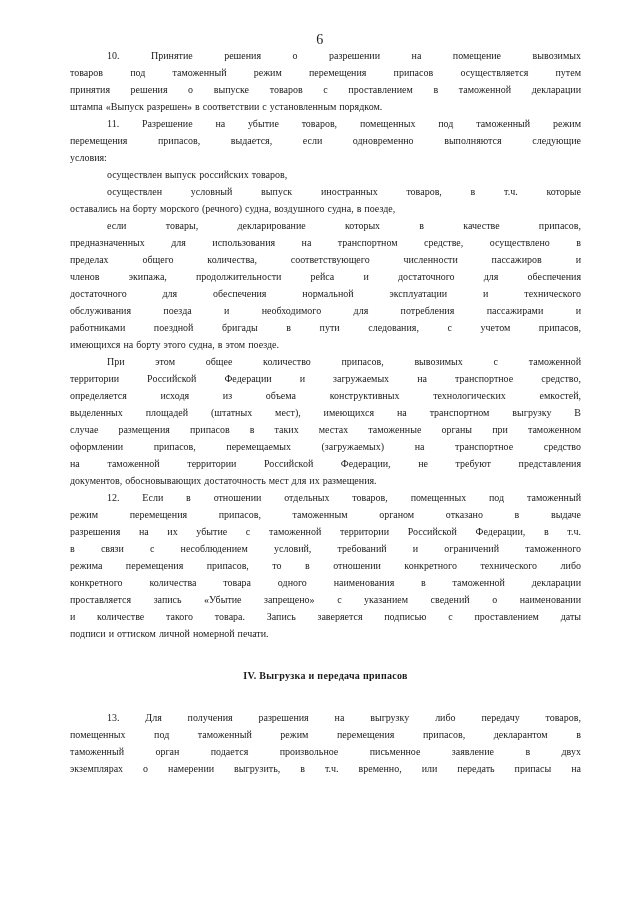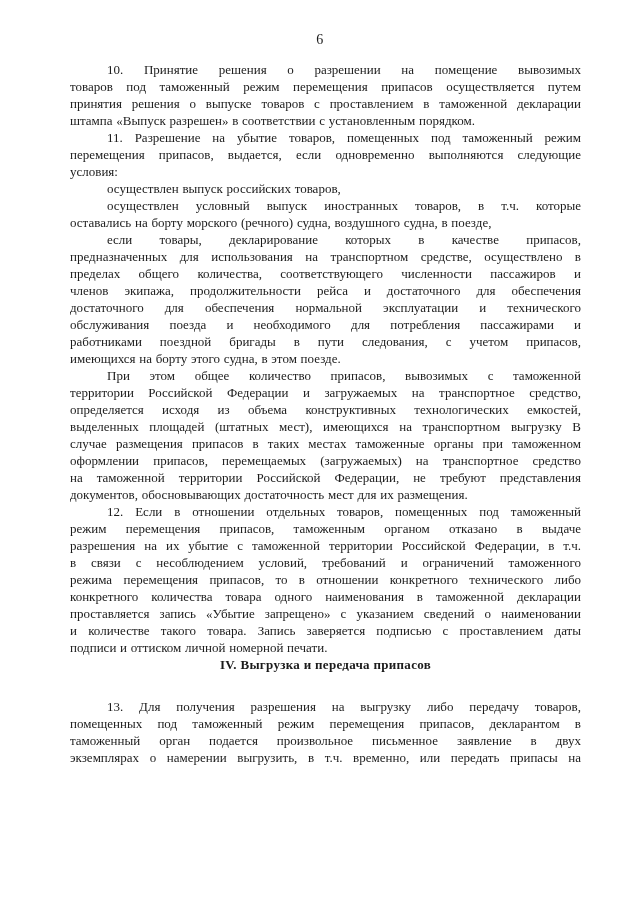"10. Принятие решения о разрешении" .content { font-size: 13px -> 10px; top: 61px -> 47px }
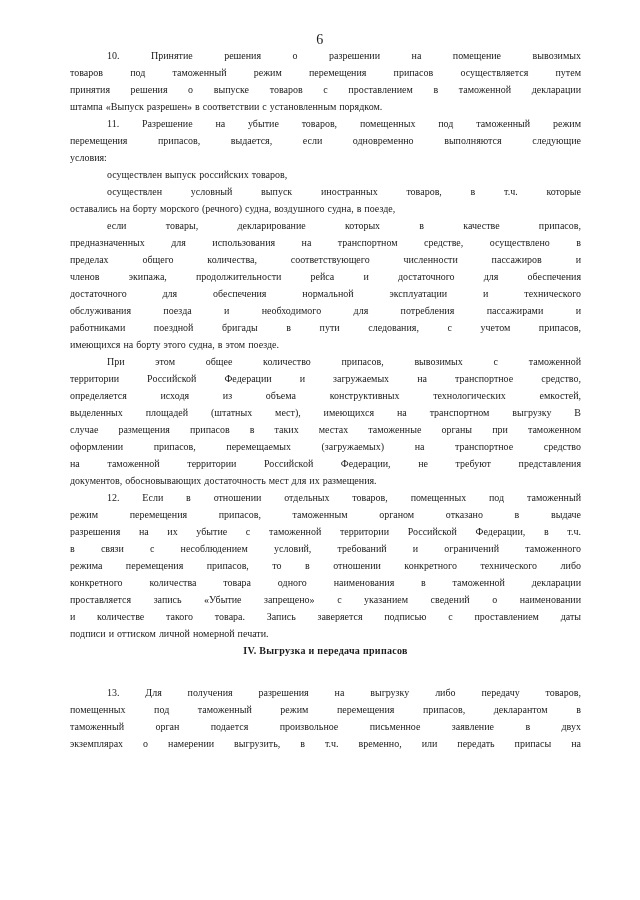"IV. Выгрузка и передача припасов" .heading { margin-top: none -> 25px }
